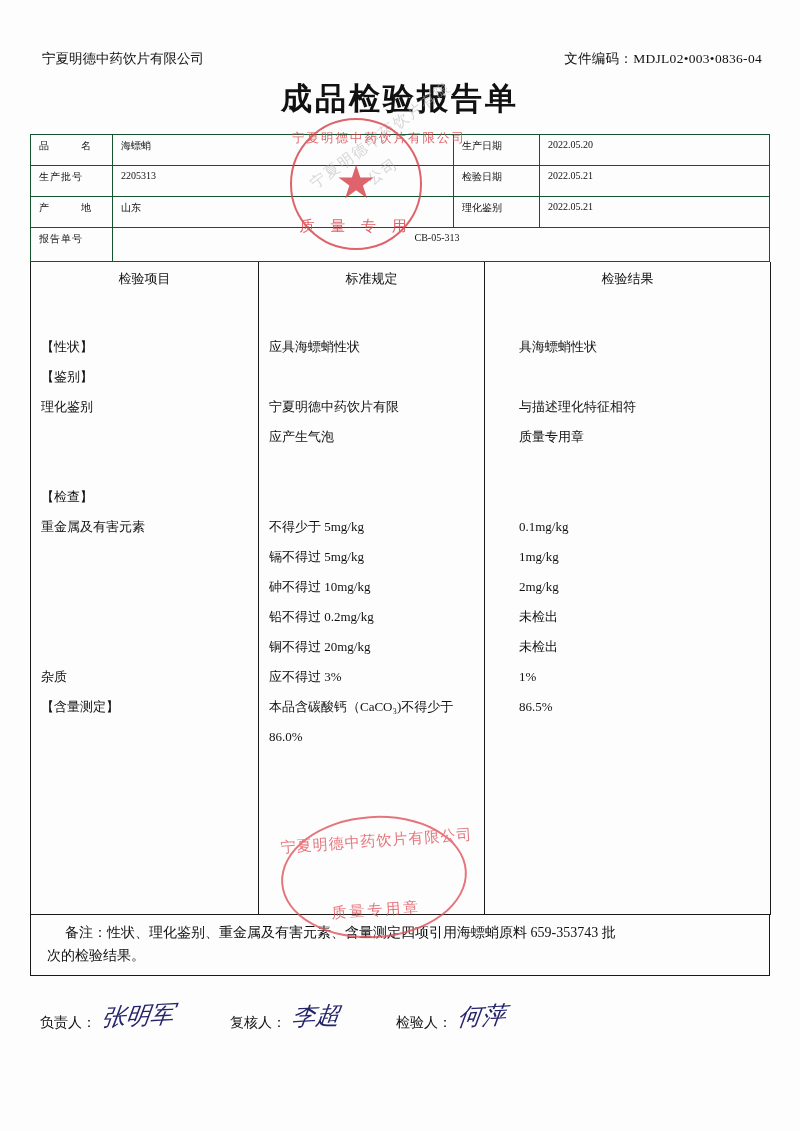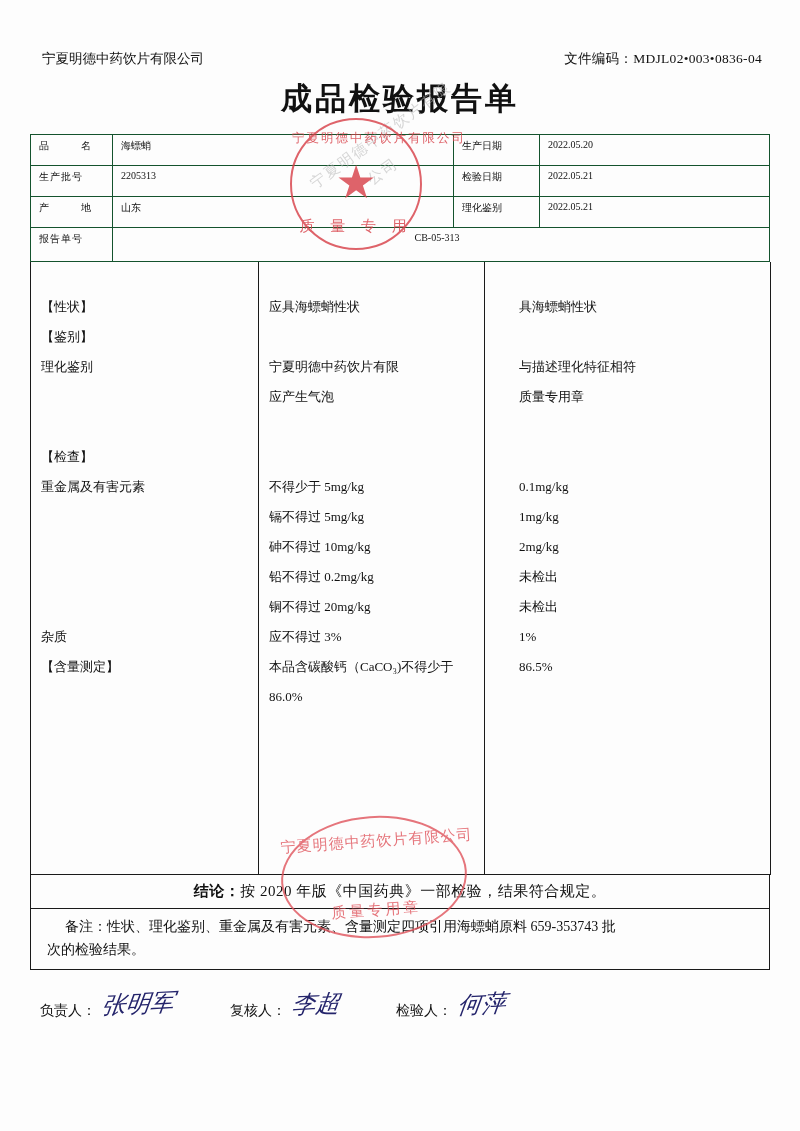"检验项目" tr { html: none -> <tr> <td>检验项目</td> <td>标准规定</td> <td>检验结果</td> </tr> }
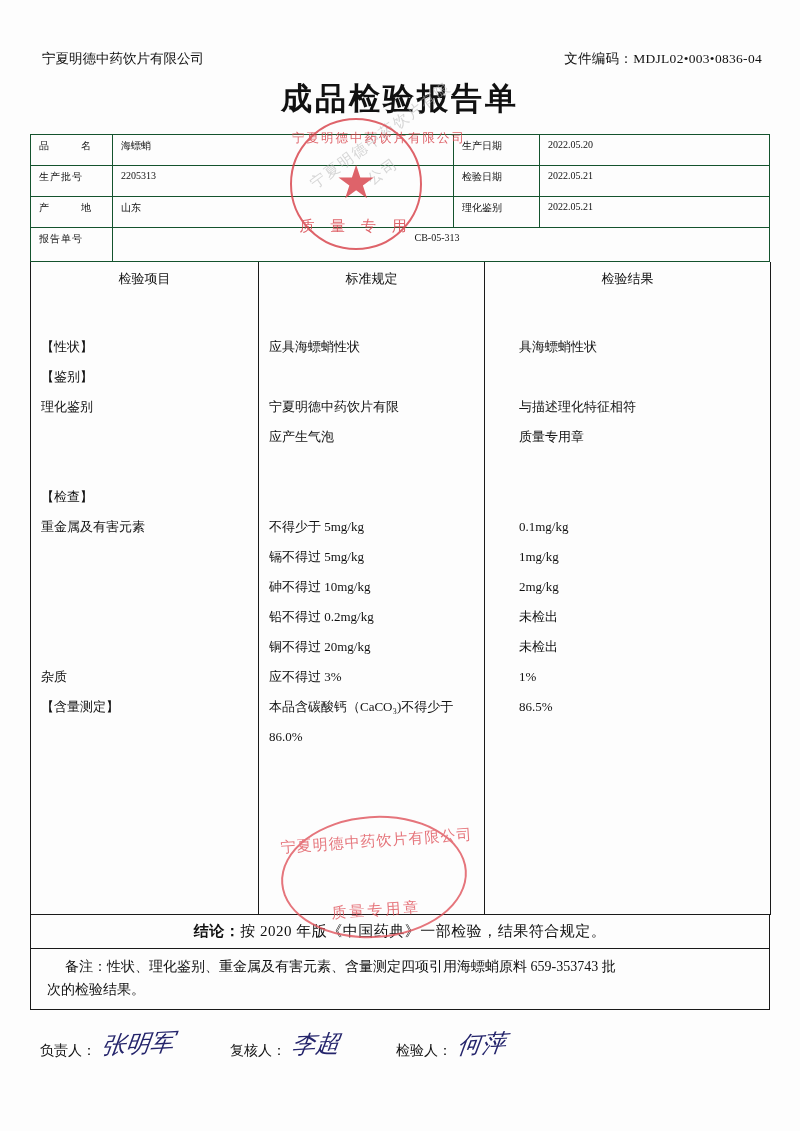"结论：按 2020 年版《中国药典》一部检验，结果符合规定。" tr { html: <tr> <td> <b>结论：</b><span>按 2020 年版《中国药典》一部检验，结果符合规定。</span> </td> </tr> -> none }
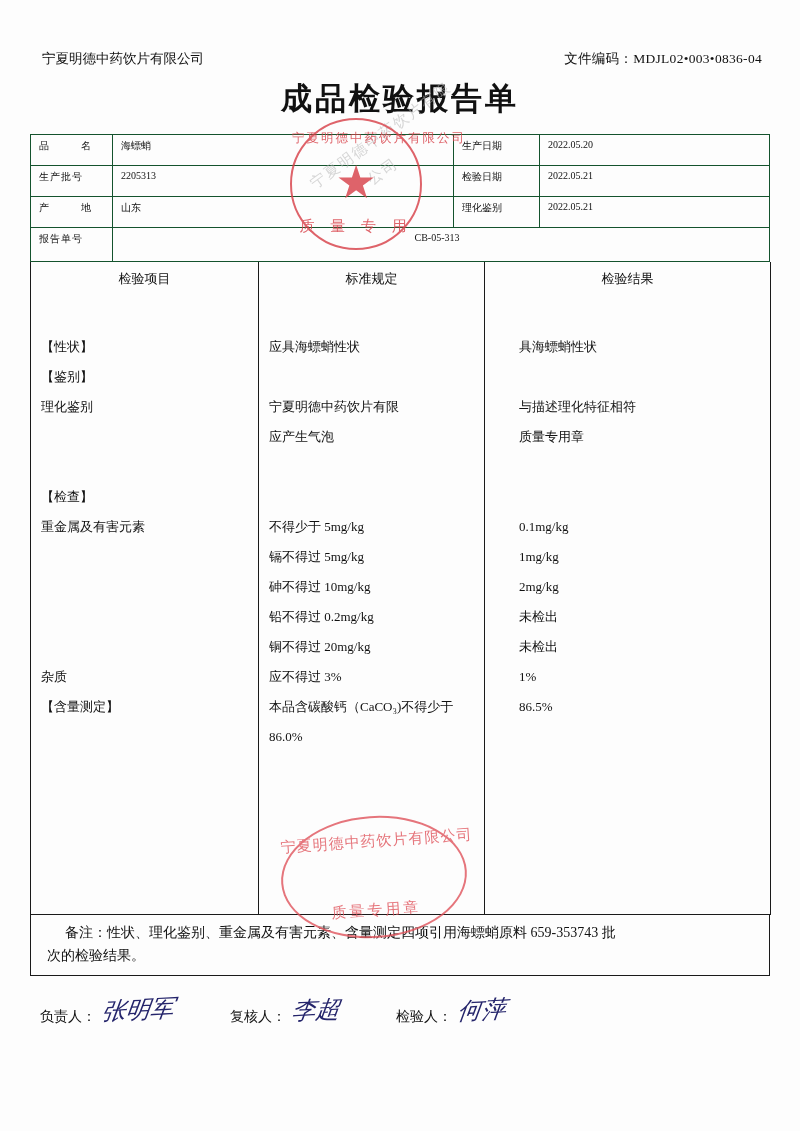"负责人：" .sigs { margin-top: 18px -> 24px }
